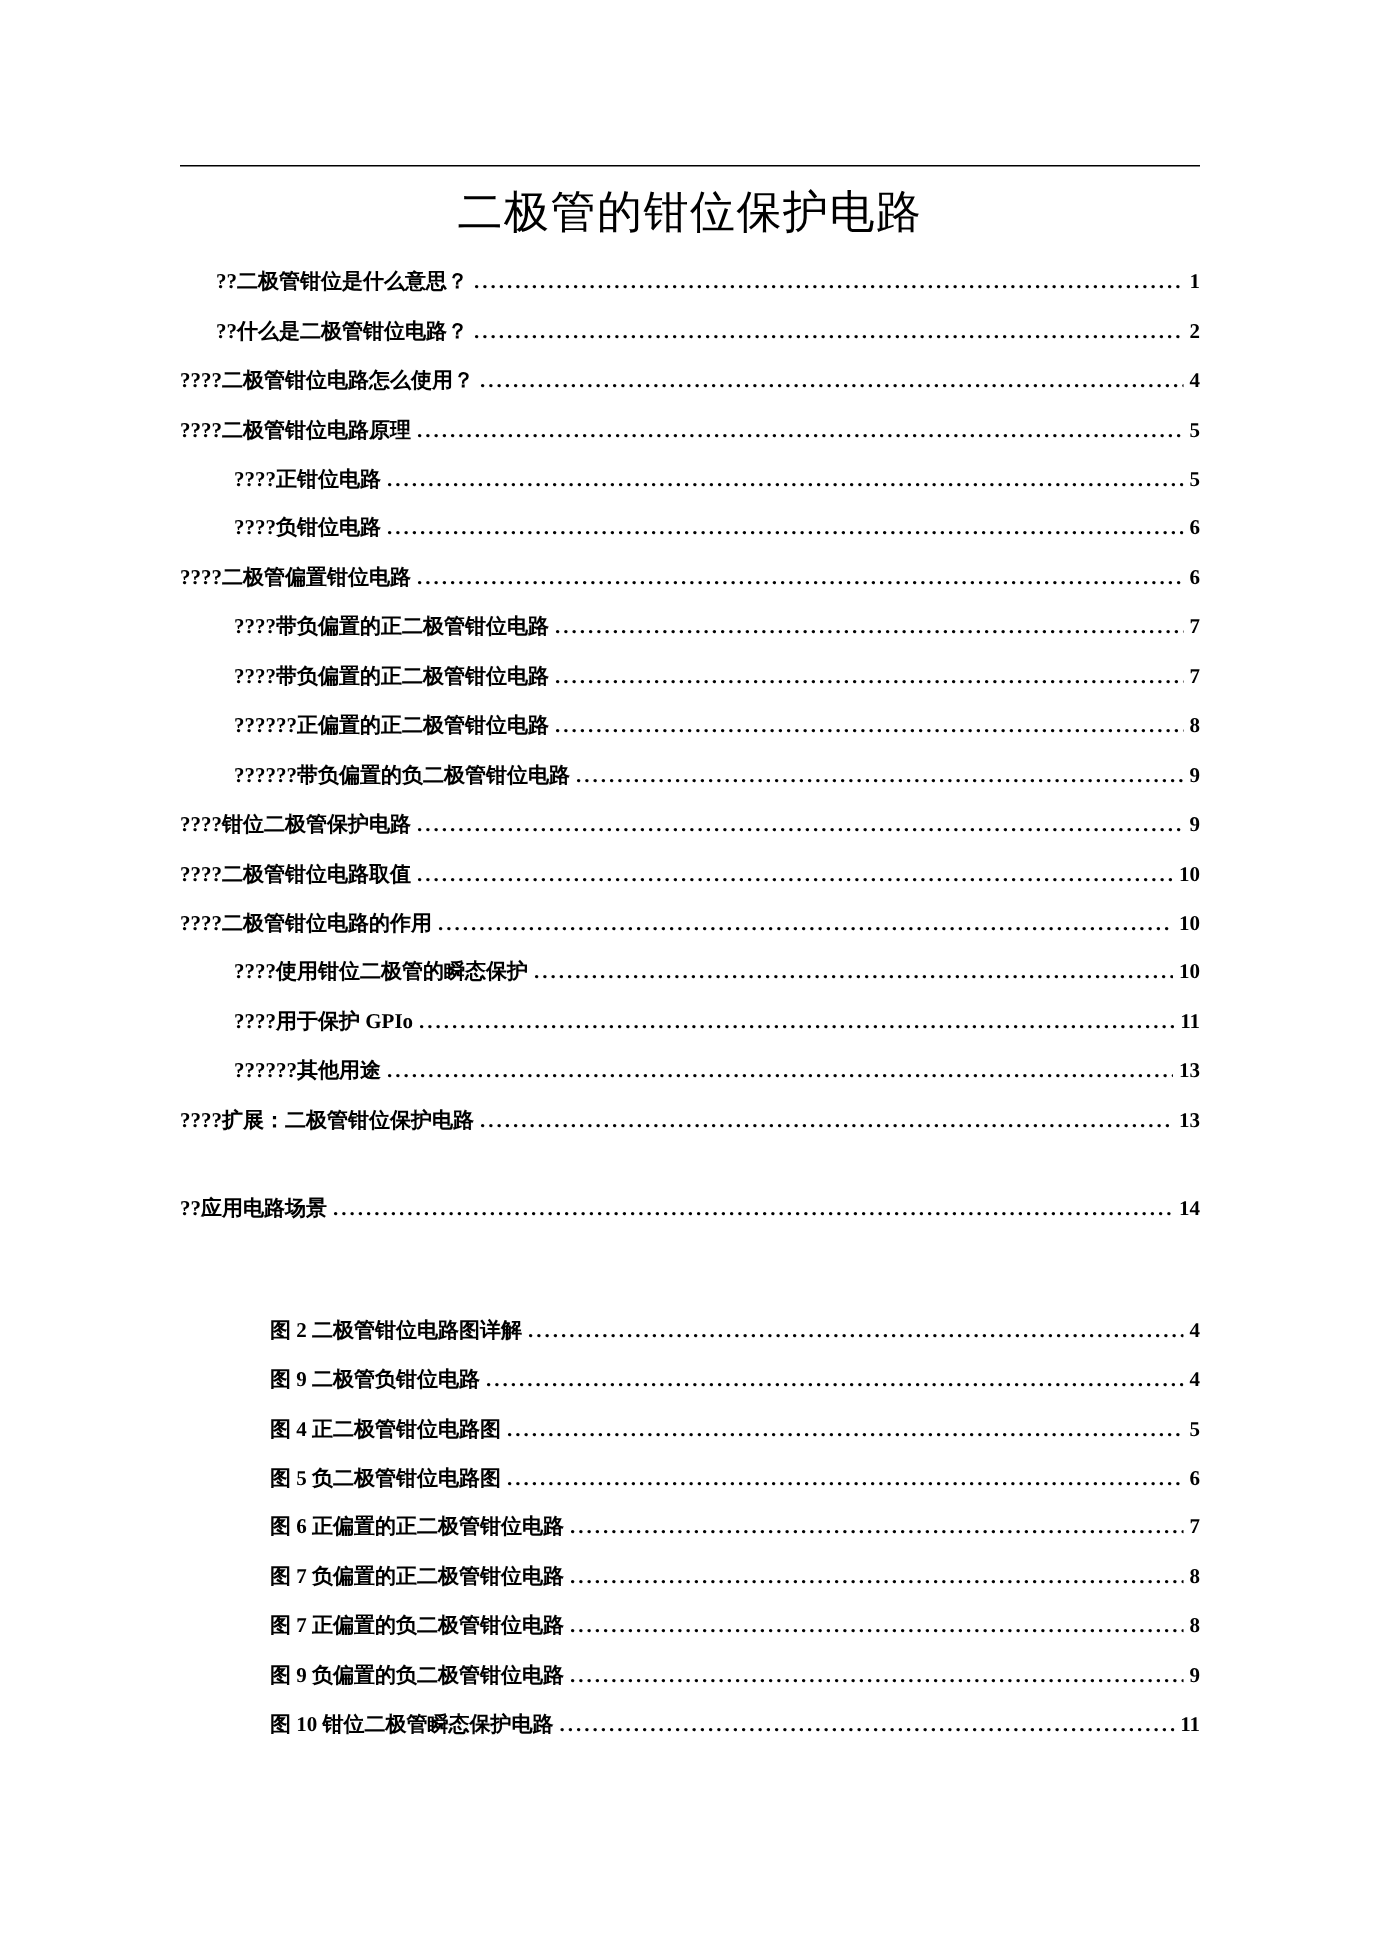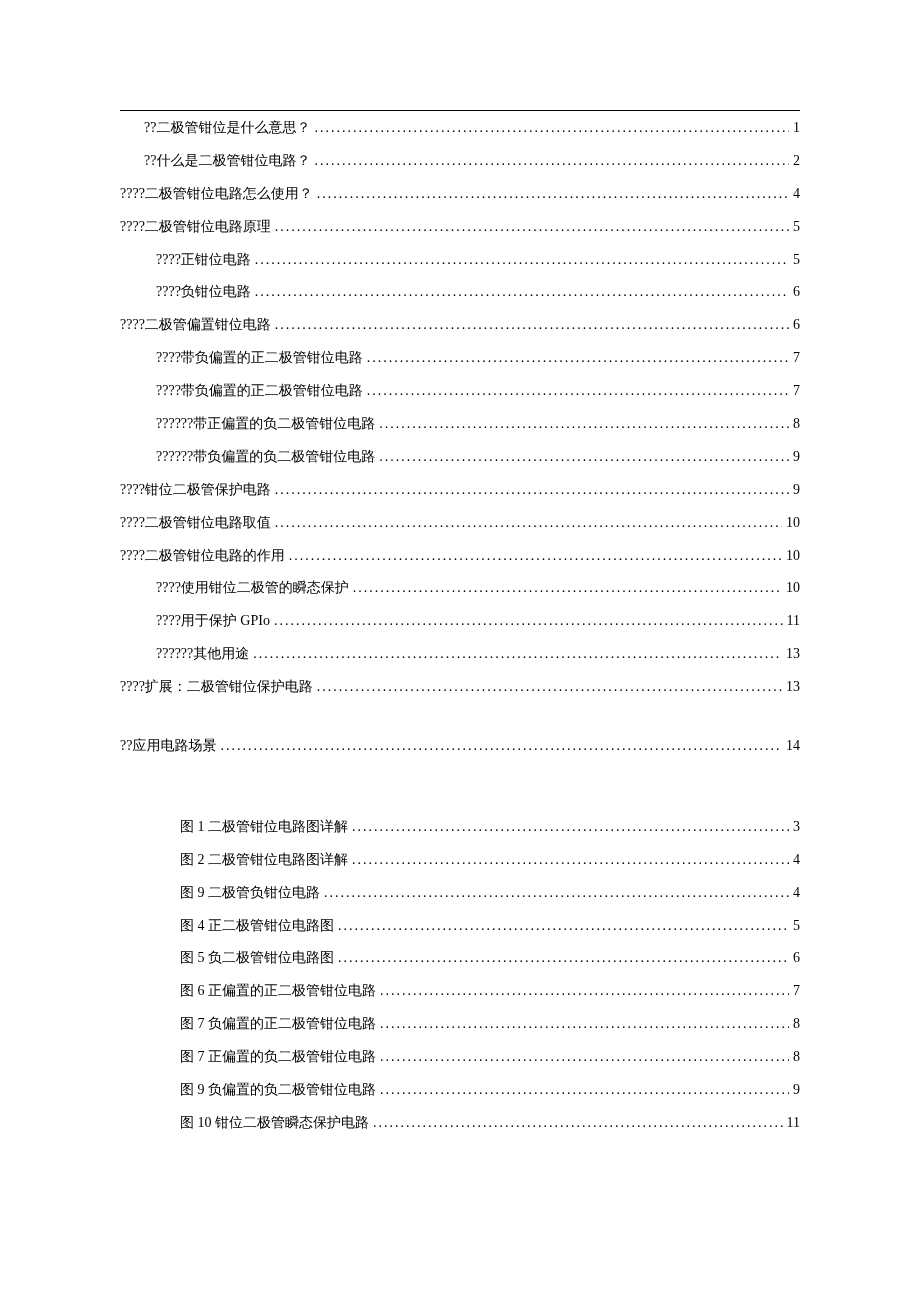"二极管的钳位保护电路" h1.doc-title { html: none -> <h1>二极管的钳位保护电路</h1> }
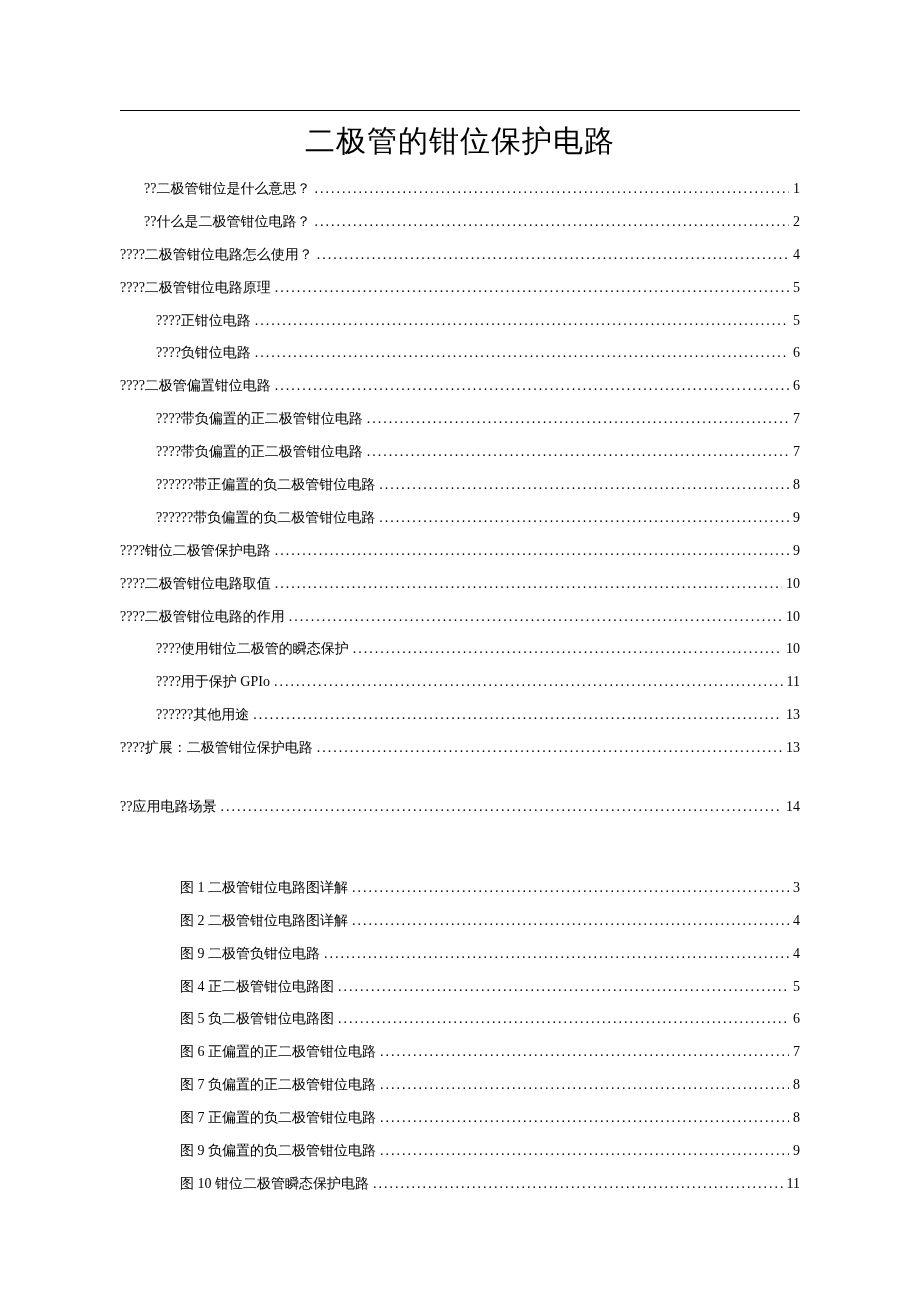"??二极管钳位是什么意思？" .toc-row { font-weight: none -> bold }
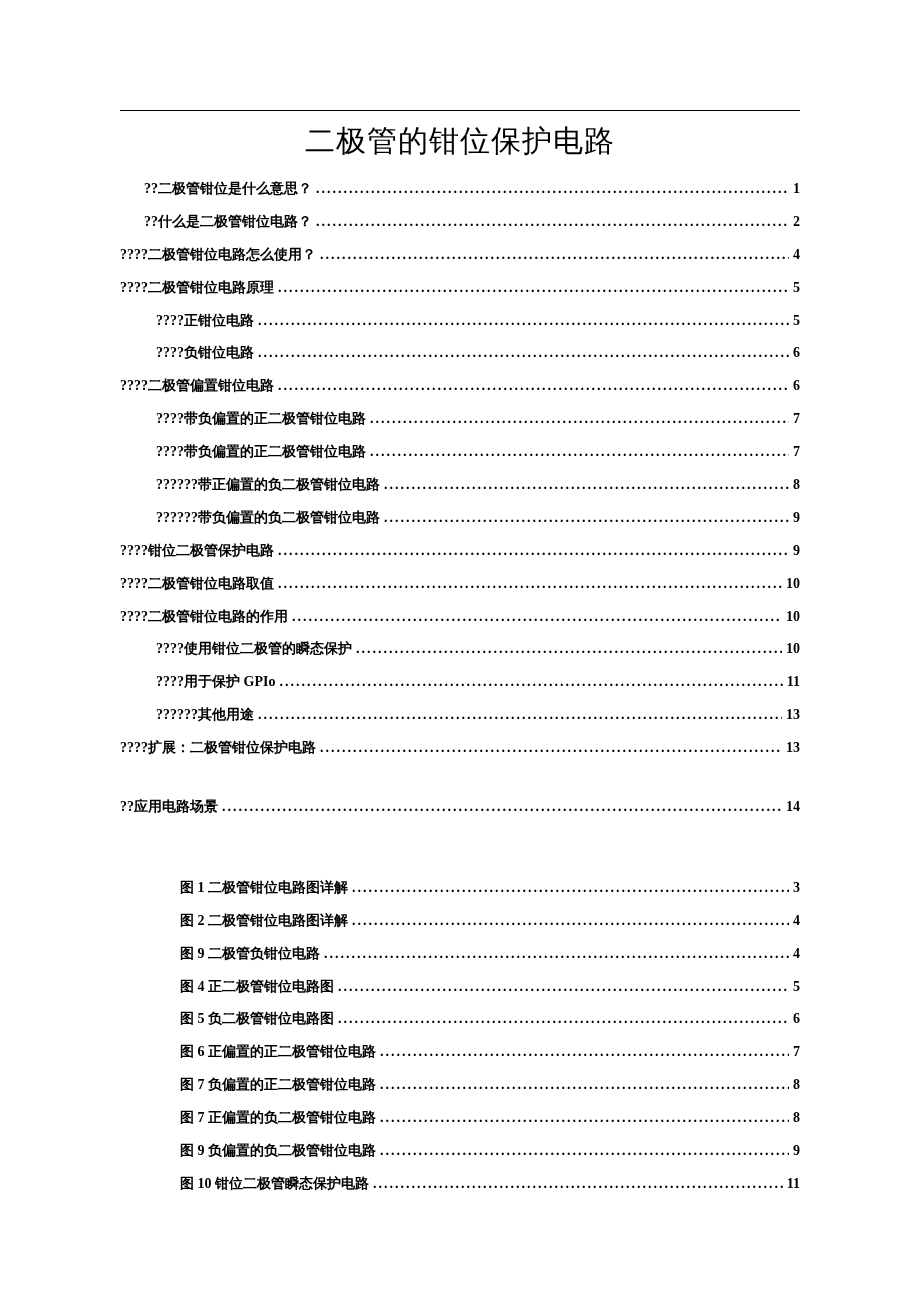"??????带正偏置的负二极管钳位电路" span.toc-label { text: 带正偏置的负 -> 正偏置的正 }
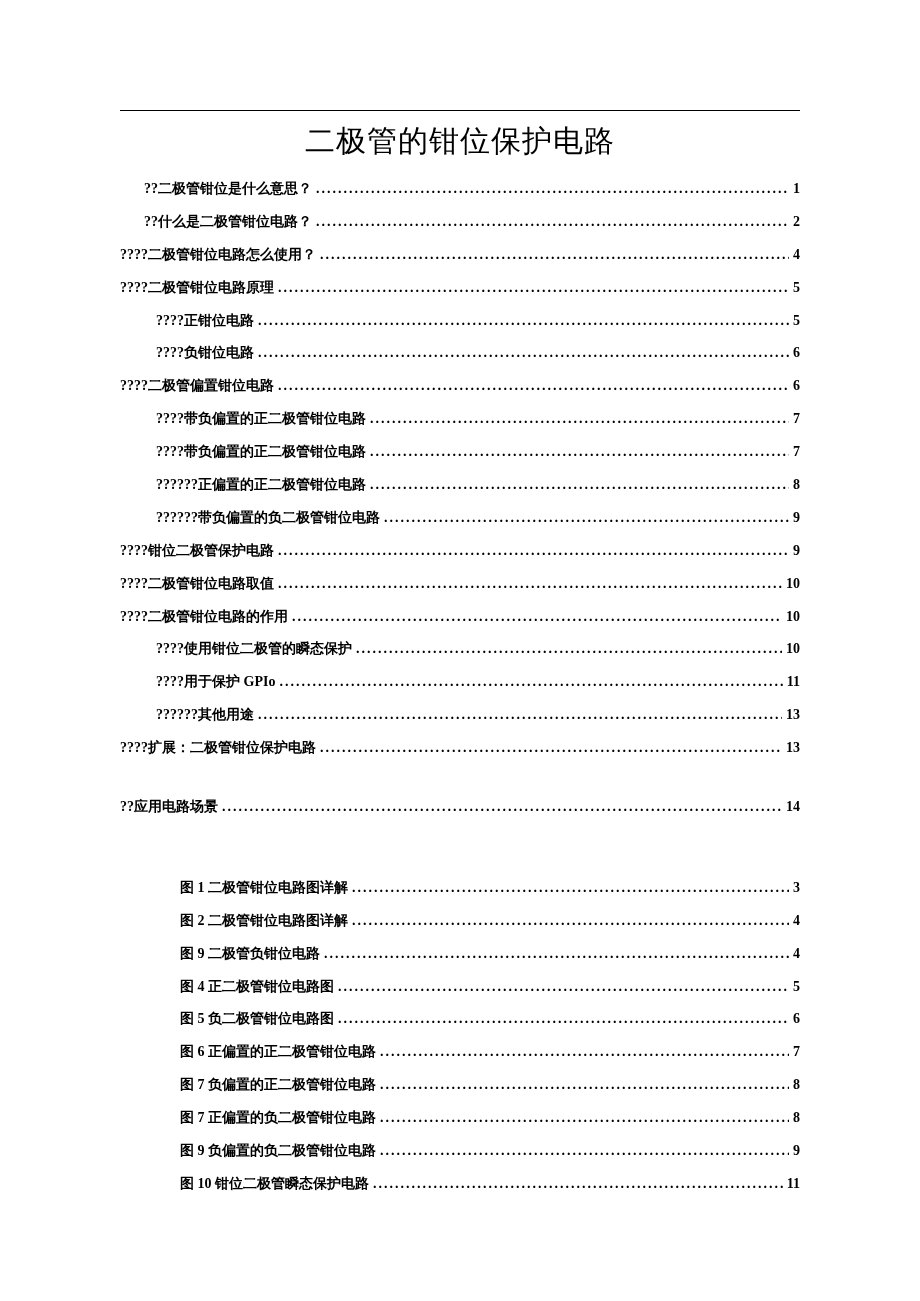"图 1 二极管钳位电路图详解" div.toc-row { html: <div> <span>图 1 二极管钳位电路图详解</span> <span></span> <span>3</span> </div> -> none }
